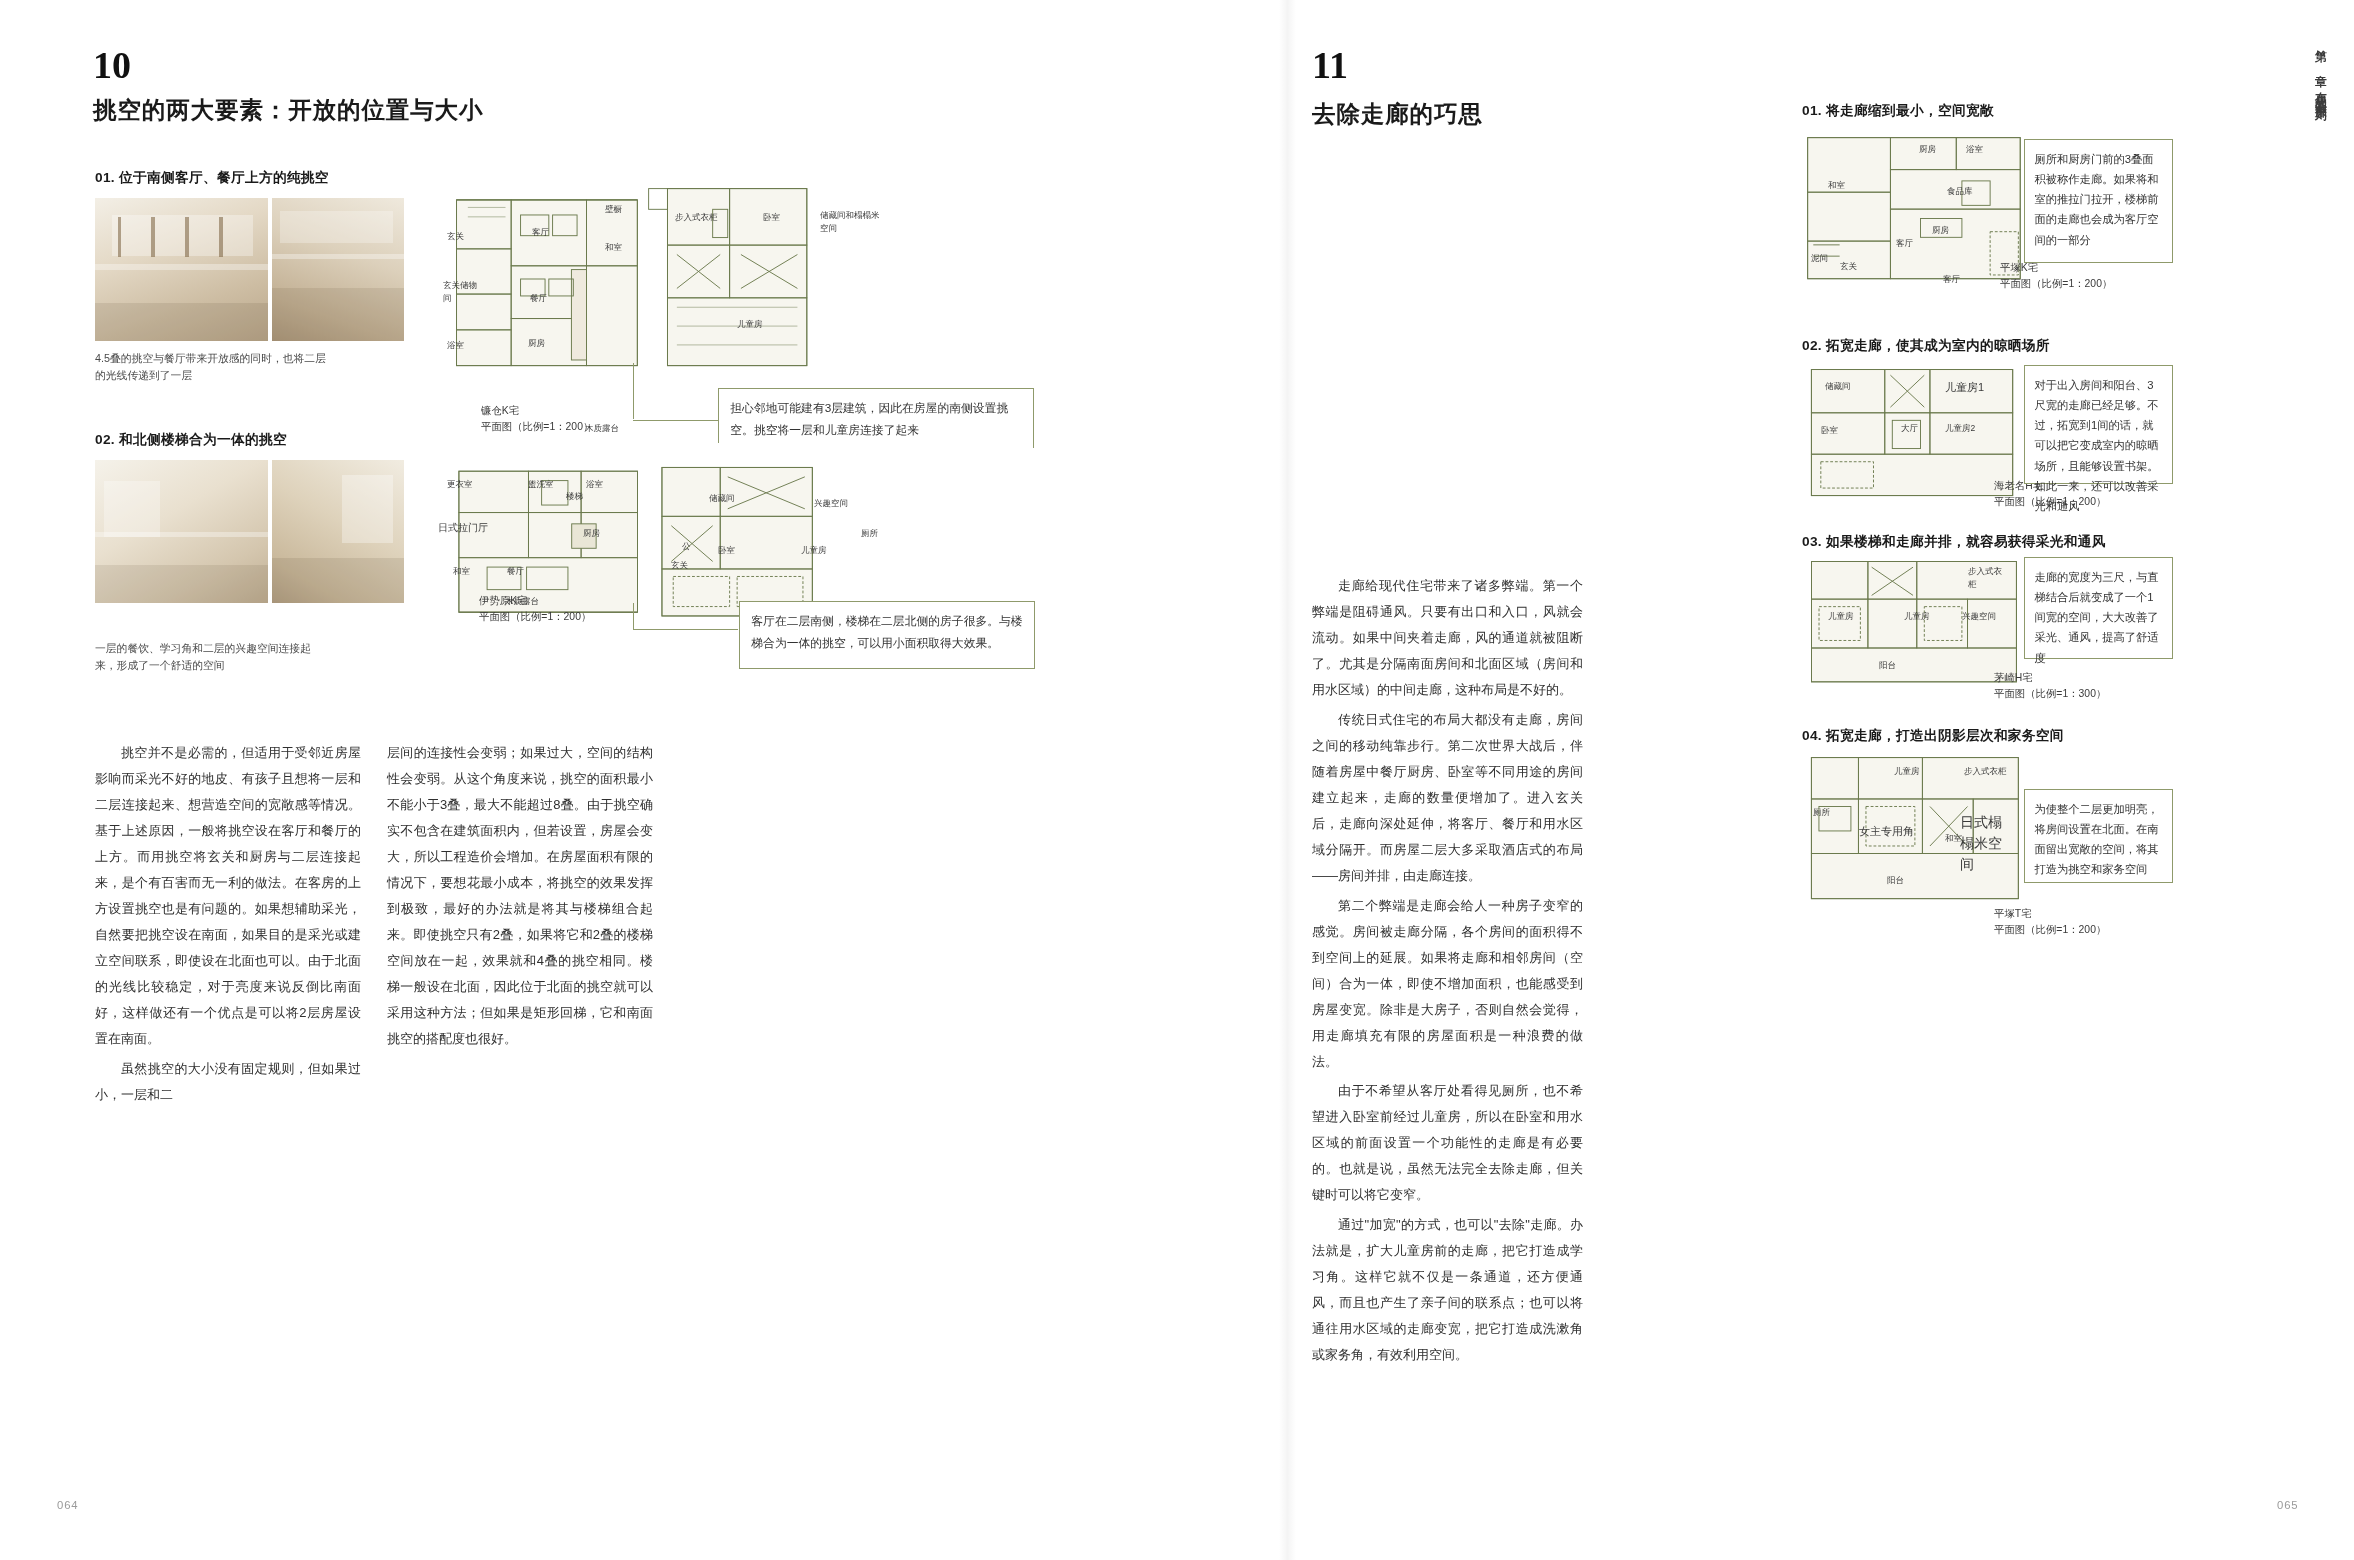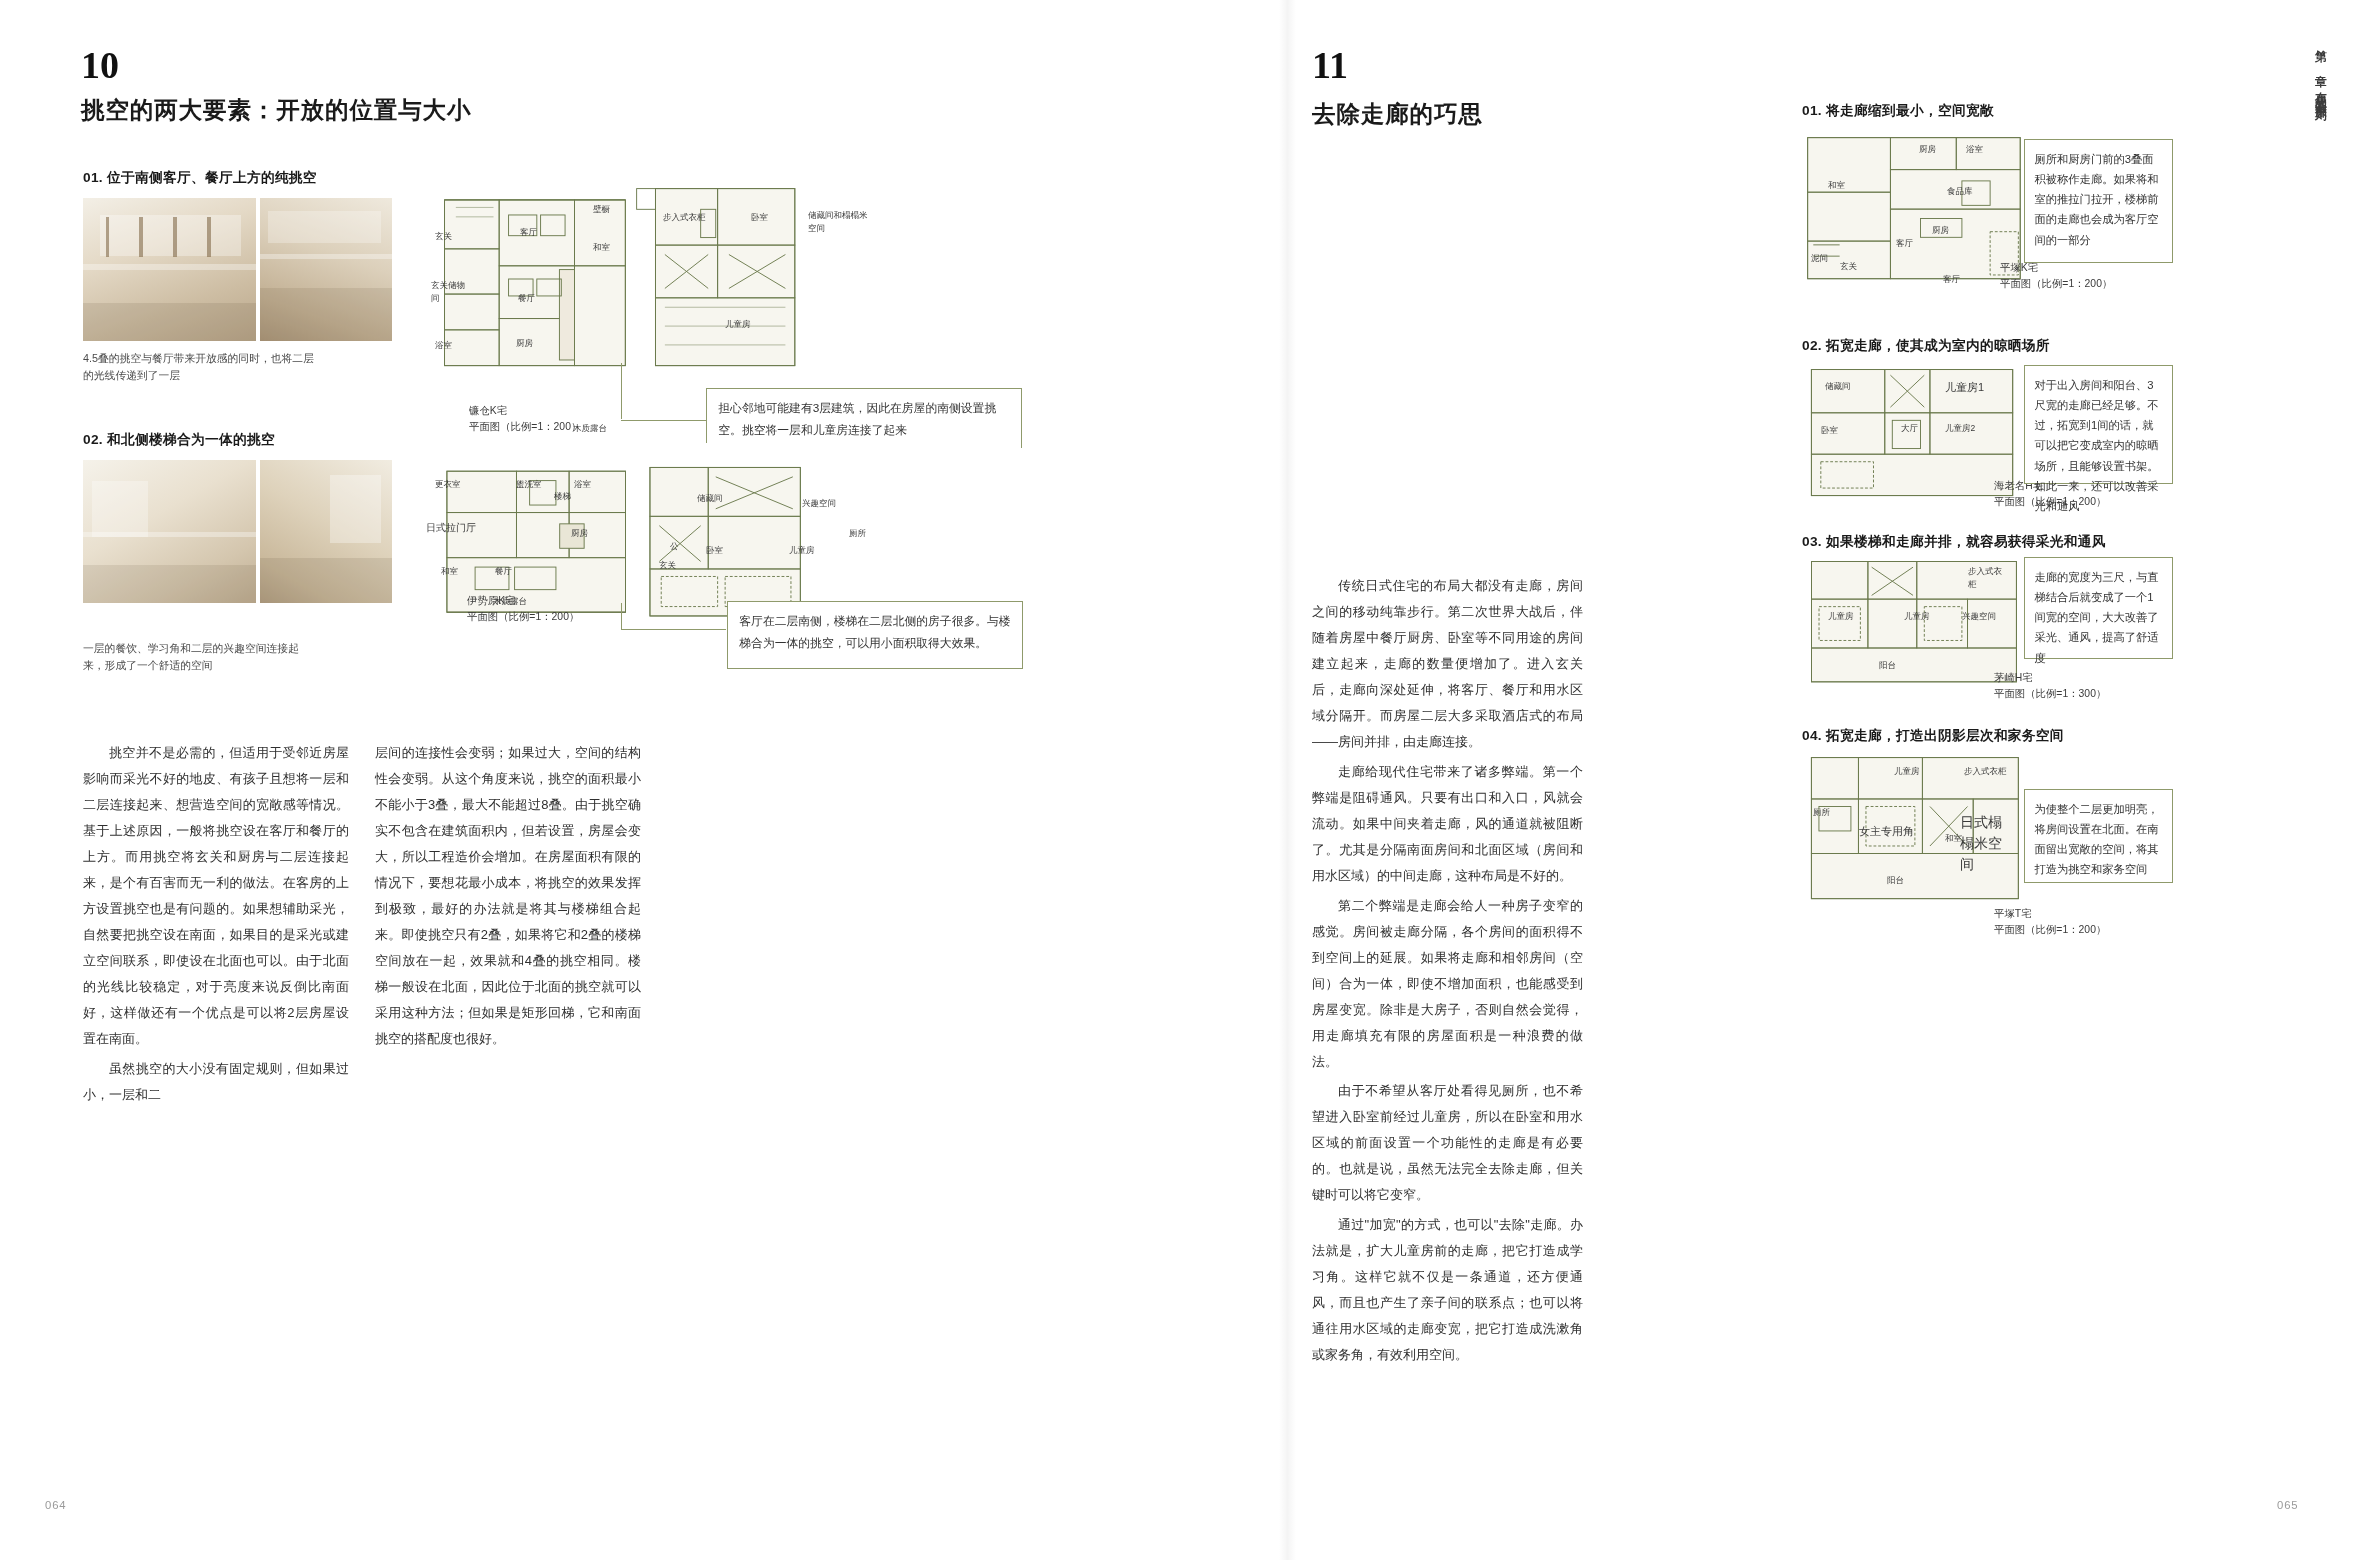"10" .page-left { left: 0 -> 12px }
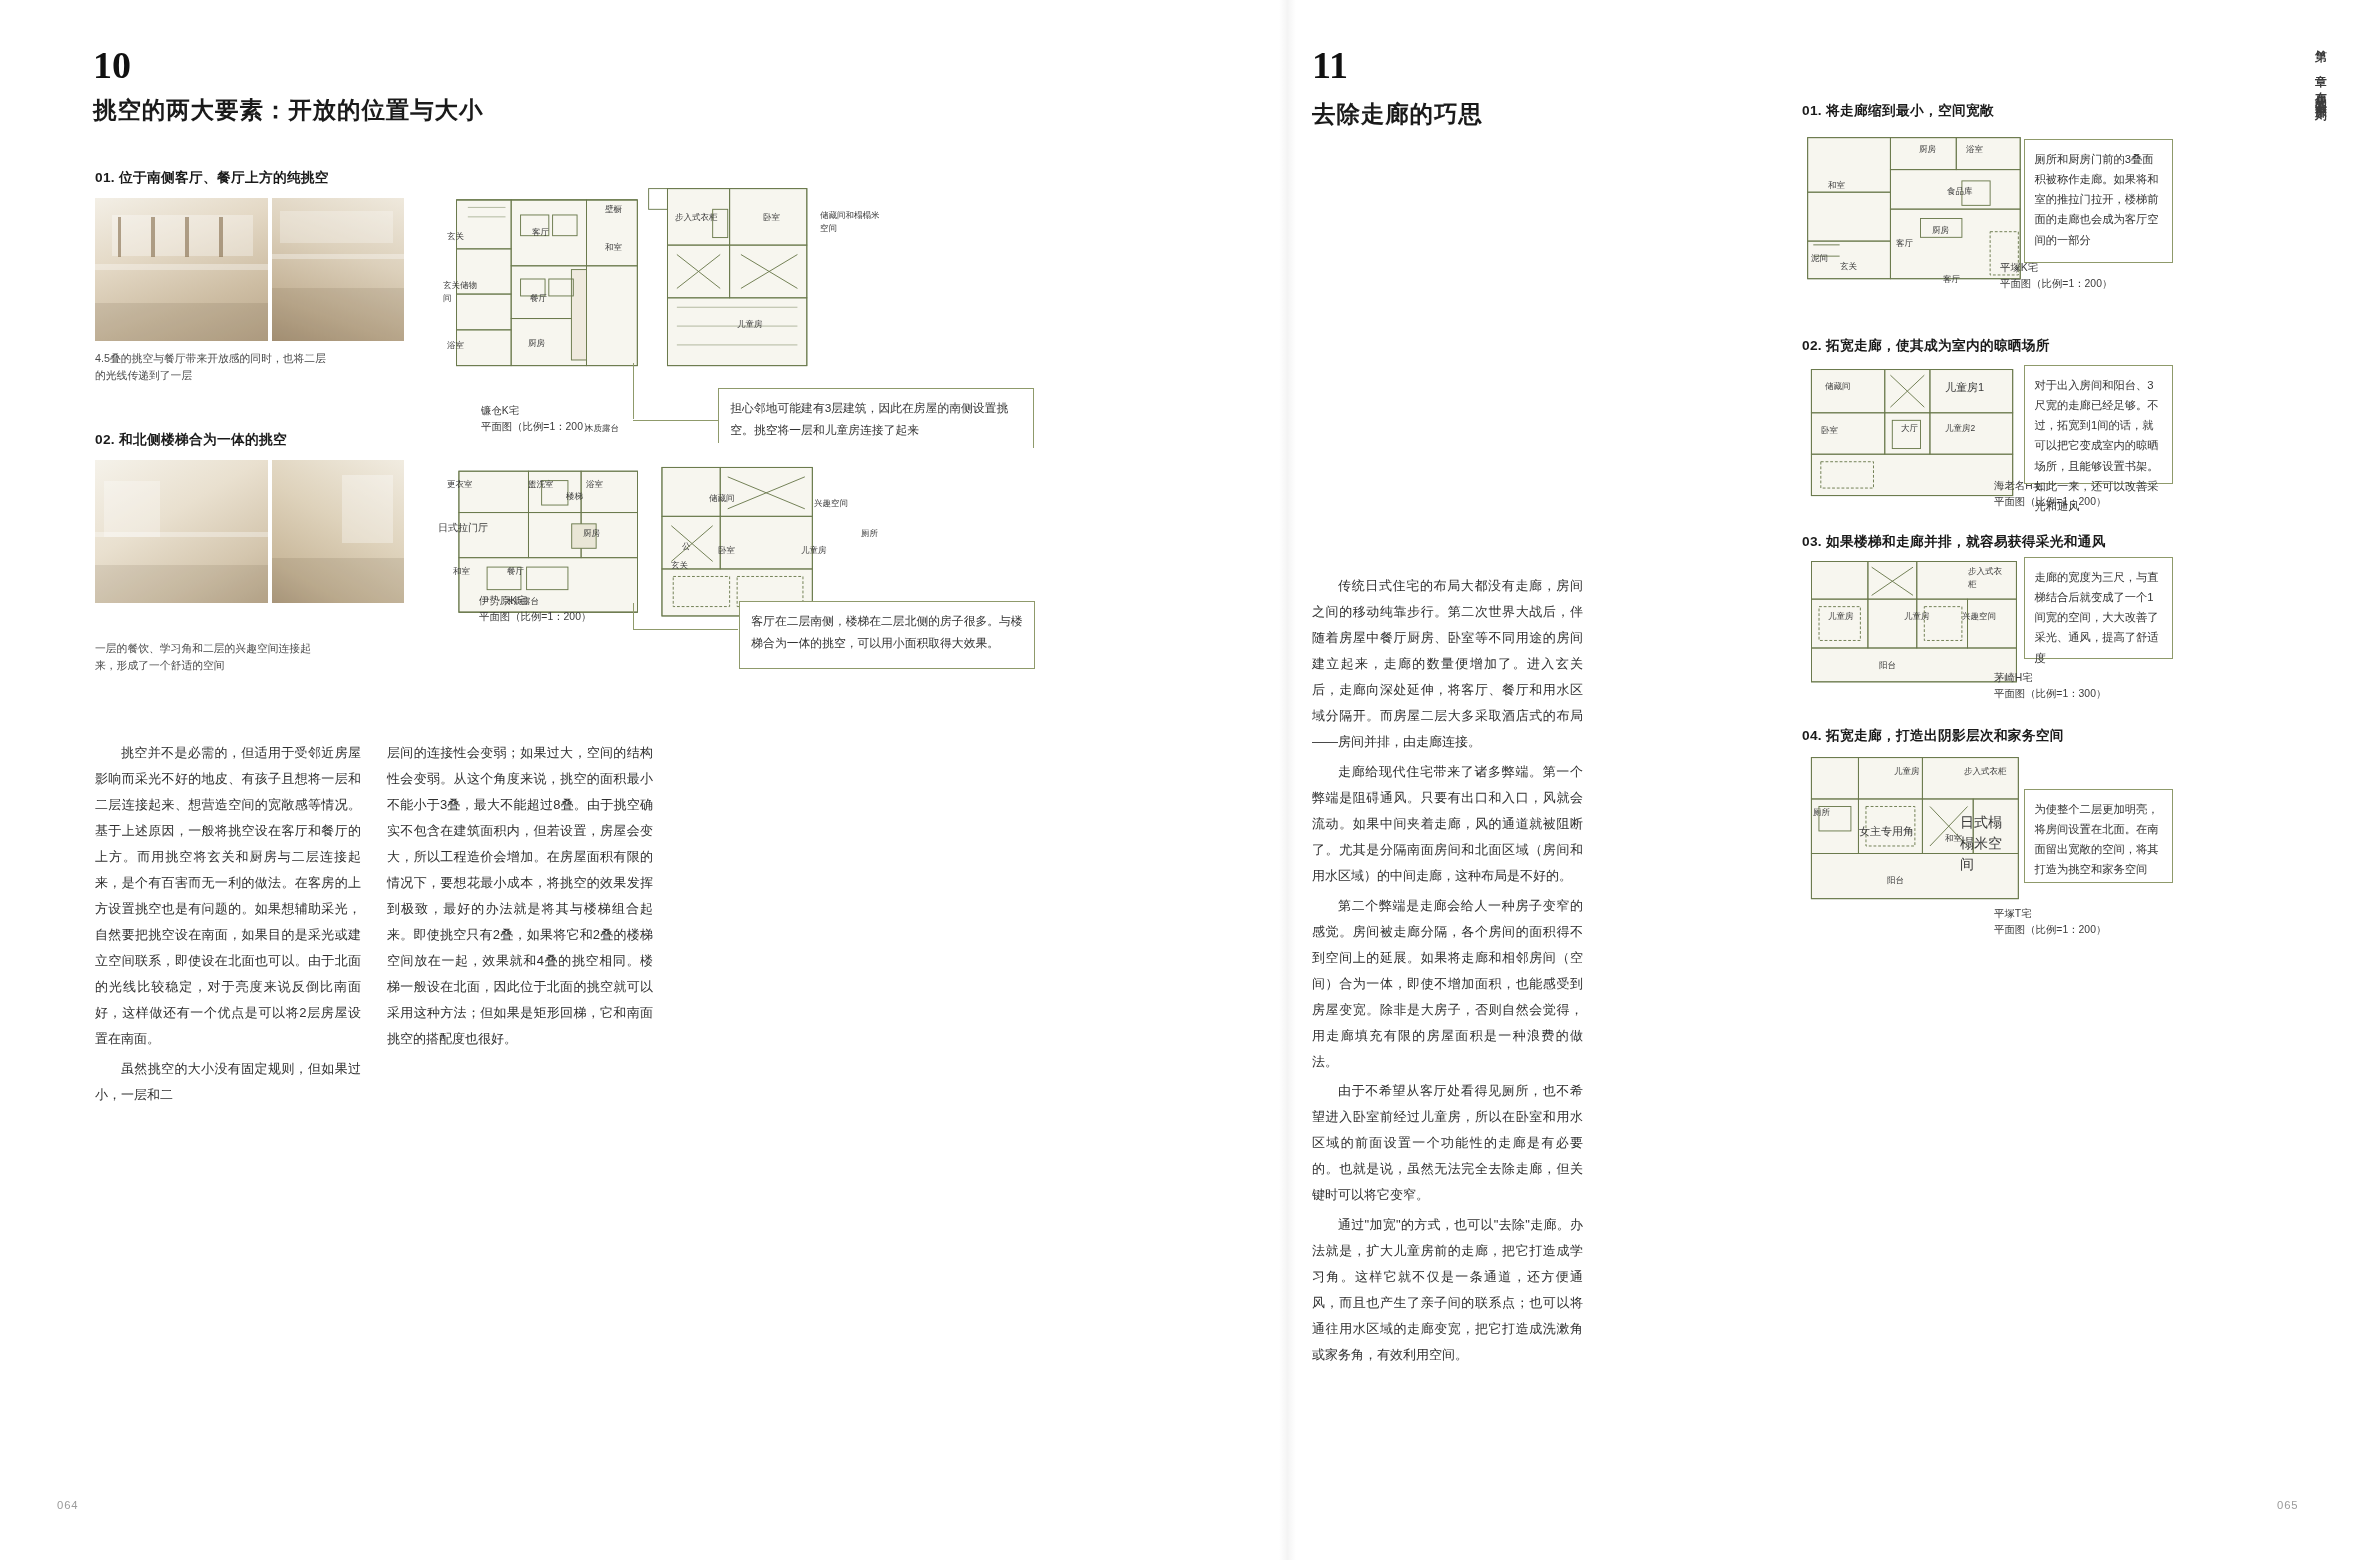"传统日式住宅的布局大都没有走廊，房间之间的移动纯靠步行。第二次世界大战后，伴随着" p { order: before "走廊给现代住宅带来了诸多弊端。第一个弊端是阻碍通风。只要有出口和入口，风就会流动" -> after "走廊给现代住宅带来了诸多弊端。第一个弊端是阻碍通风。只要有出口和入口，风就会流动" }
